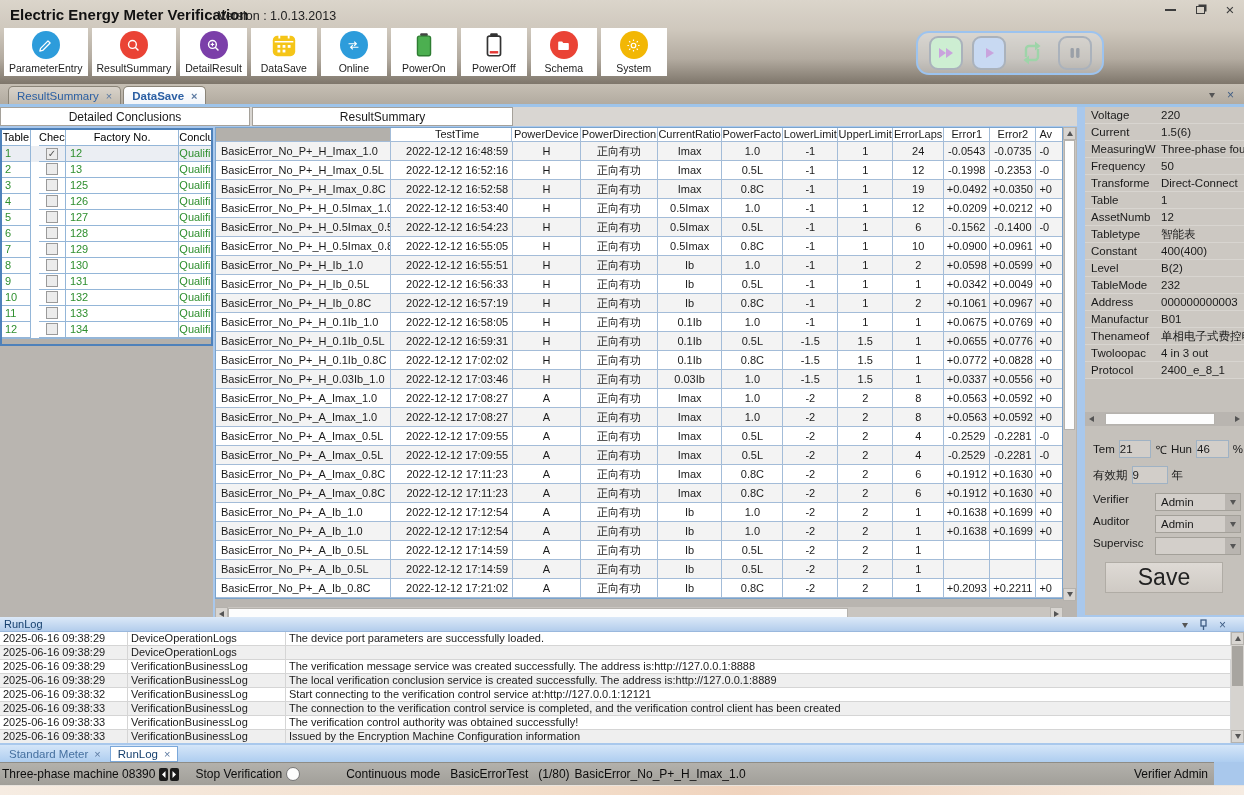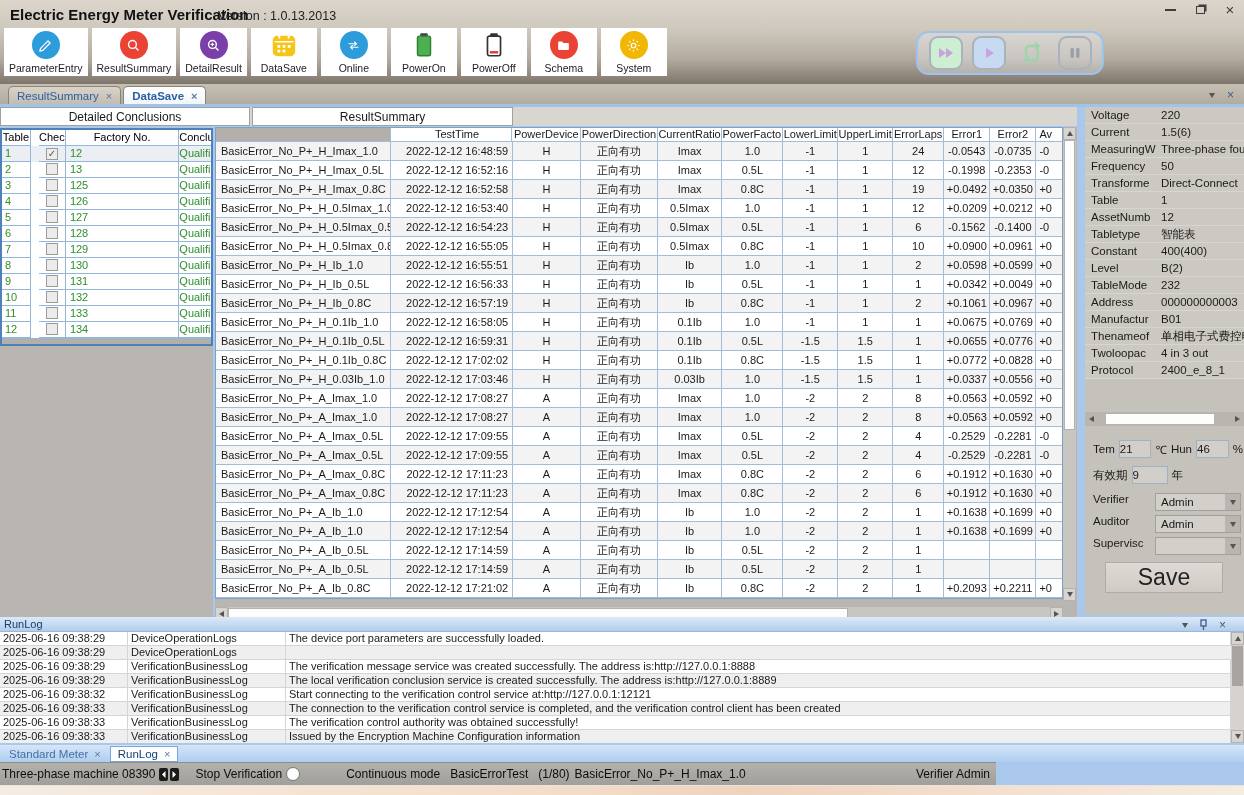"Three-phase machine 08390" .statusbar { width: 996px -> 1214px }
